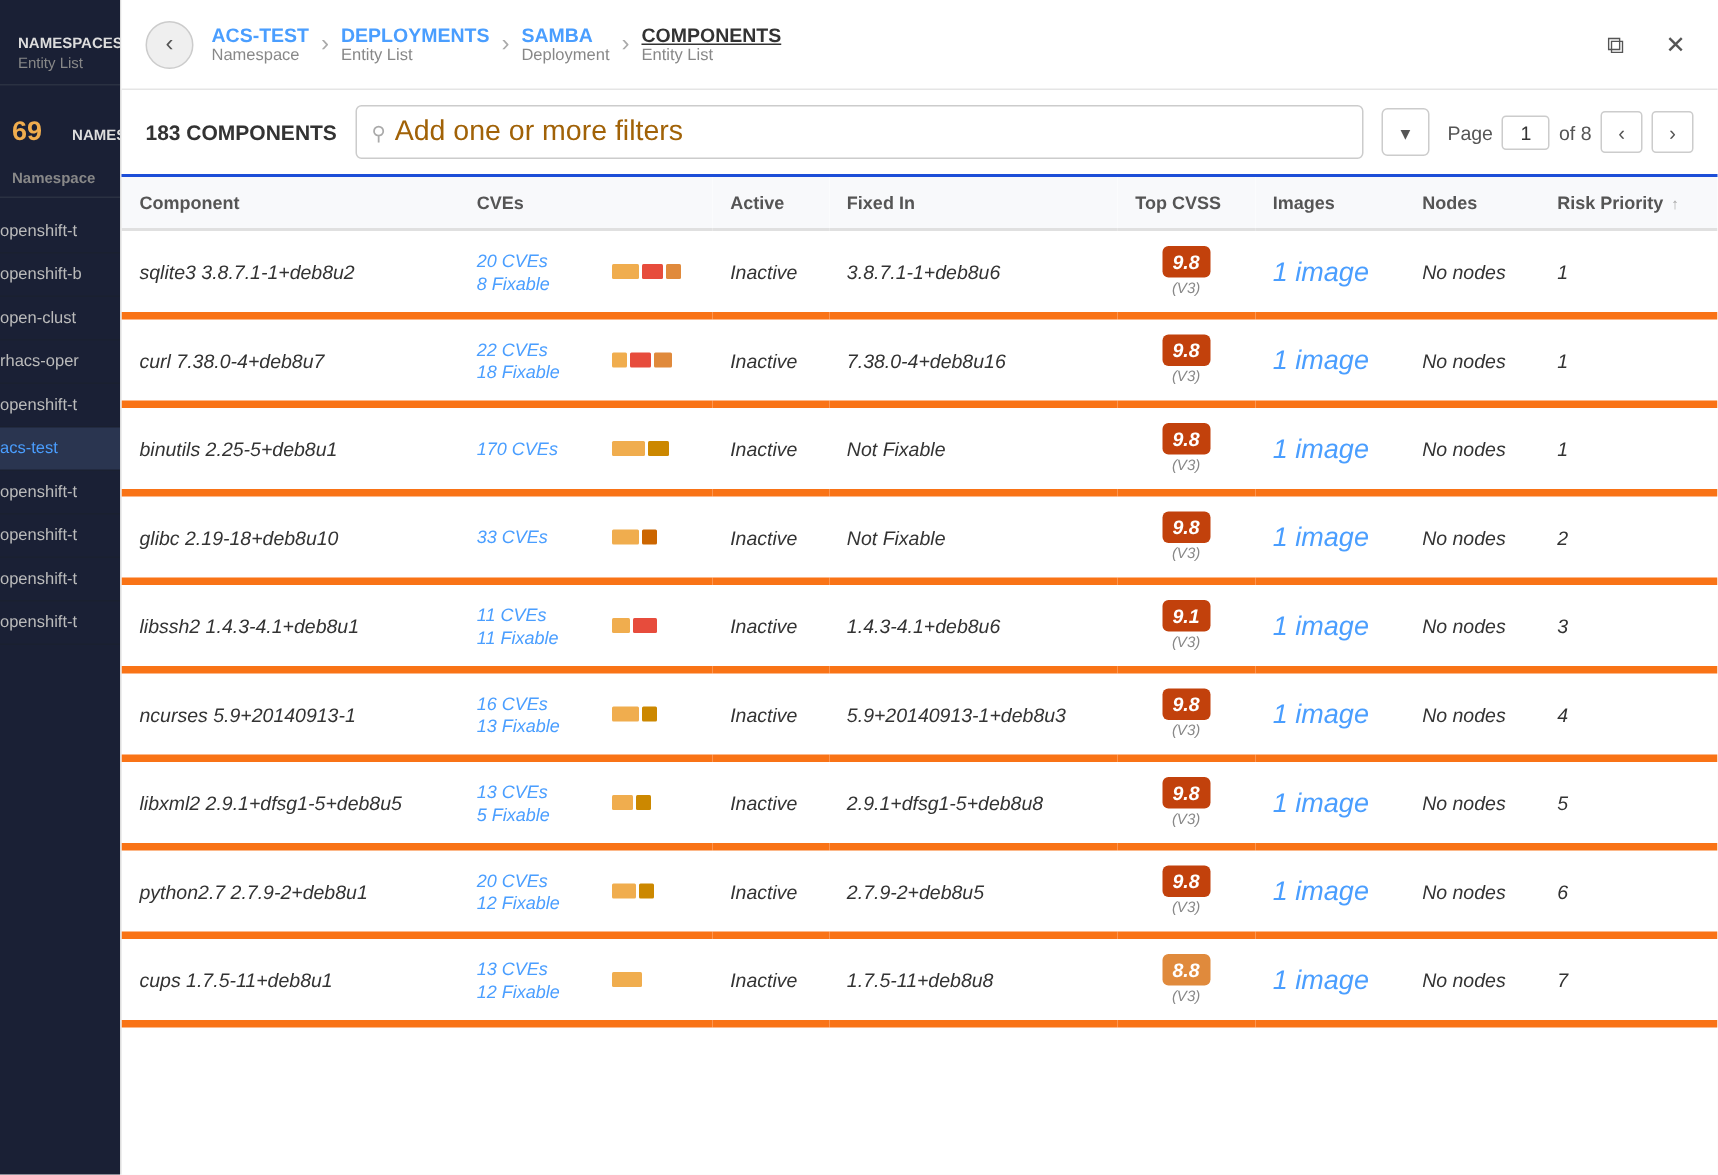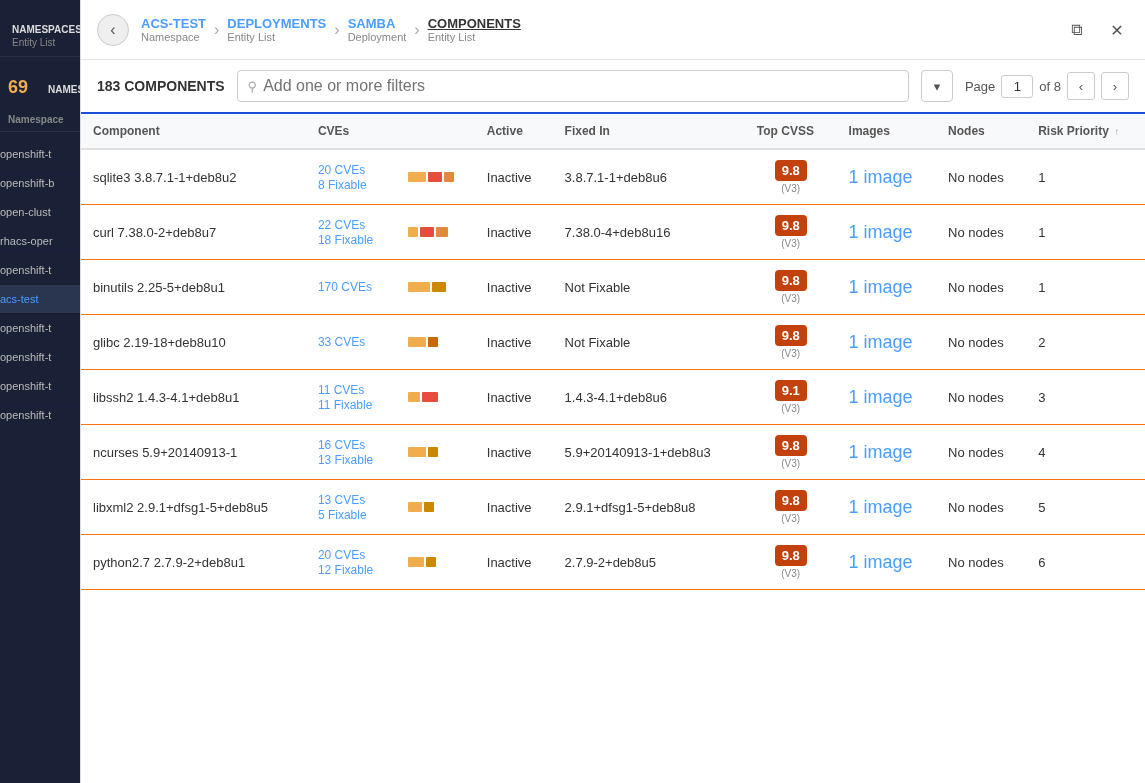"Add one or more filters" span { color: #737373 -> #a16207; font-size: 16px -> 19px }
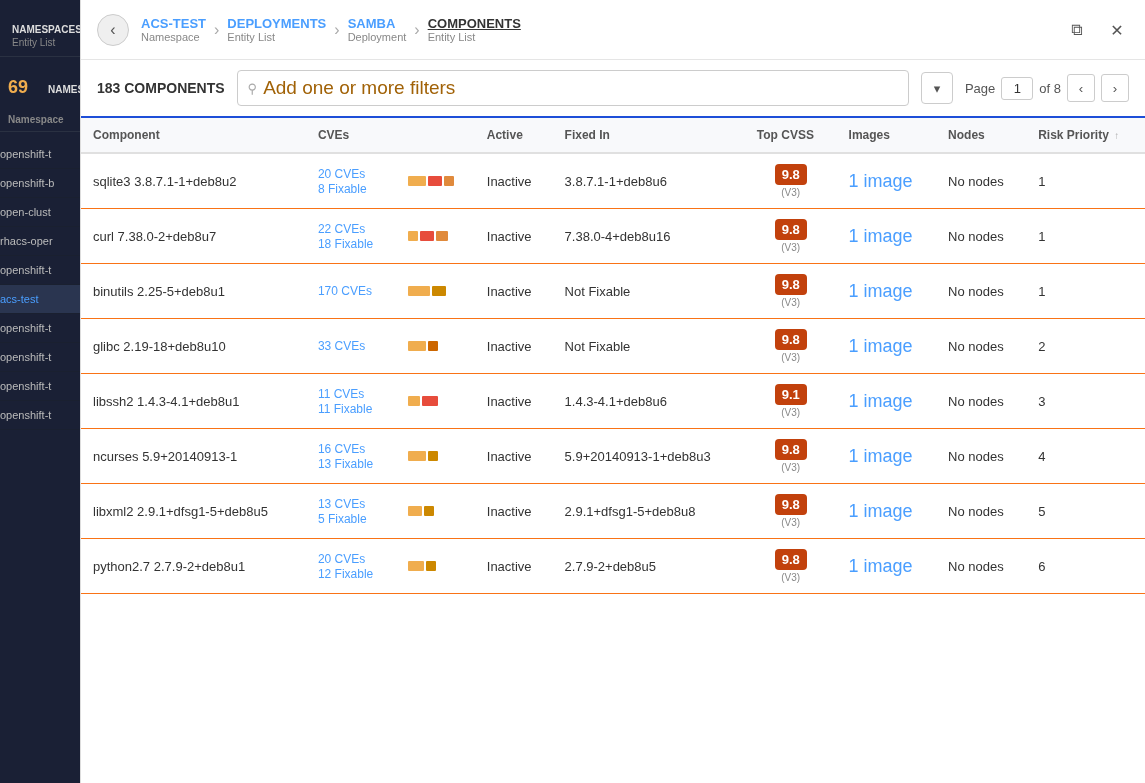"sqlite3 3.8.7.1-1+deb8u2" tbody tr { border-bottom: 1px solid #f97316 -> 5px solid #f97316; font-style: none -> italic }
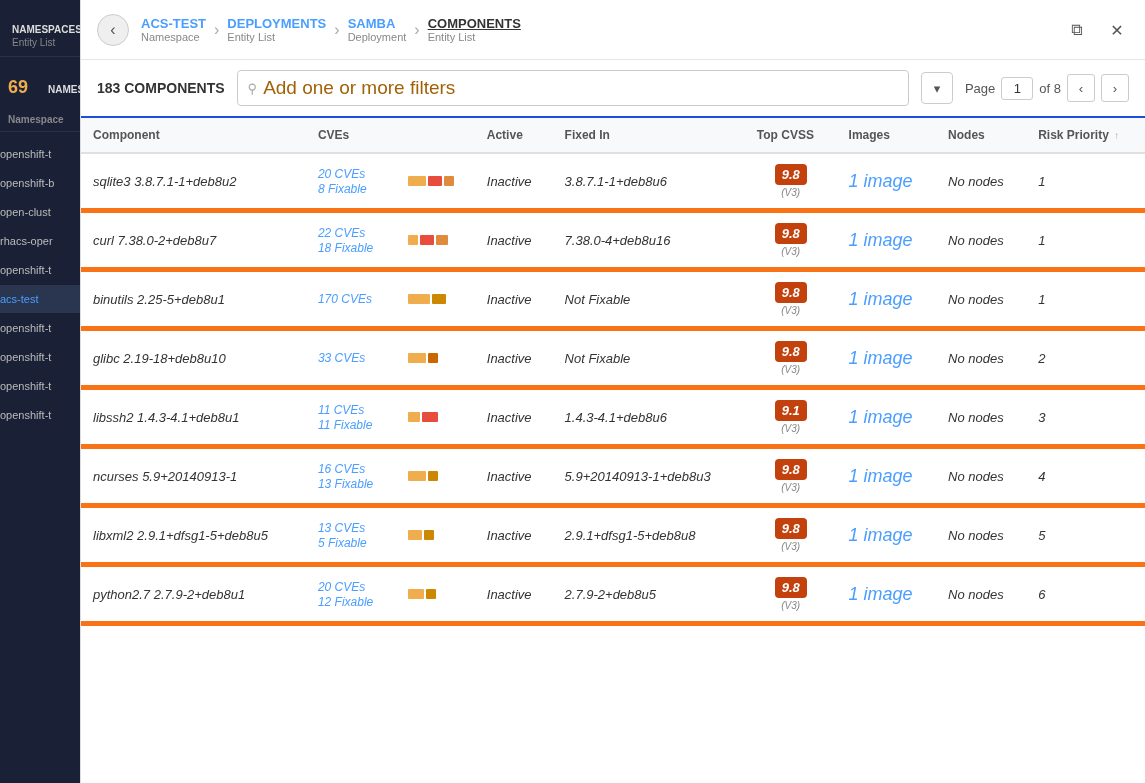"curl 7.38.0-2+deb8u7" td { text: 7.38.0-2+deb8u7 -> 7.38.0-4+deb8u7 }
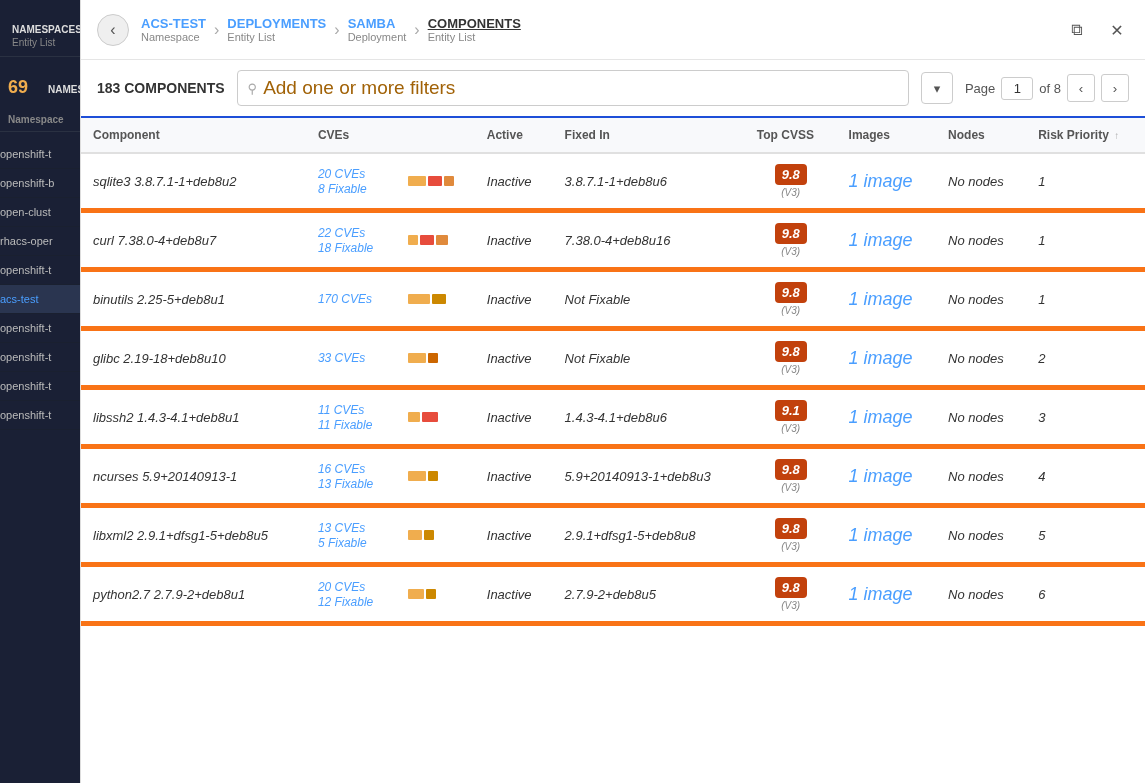"cups 1.7.5-11+deb8u1" tr { html: none -> <tr> <td>cups 1.7.5-11+deb8u1</td> <td><a>13 CVEs</a><a>12 Fixable</a></td> <td> <div> <div></div> </div> </td> <td>Inactive</td> <td>1.7.5-11+deb8u8</td> <td><span>8.8</span><div>(V3)</div></td> <td><a>1 image</a></td> <td>No nodes</td> <td>7</td> </tr> }
